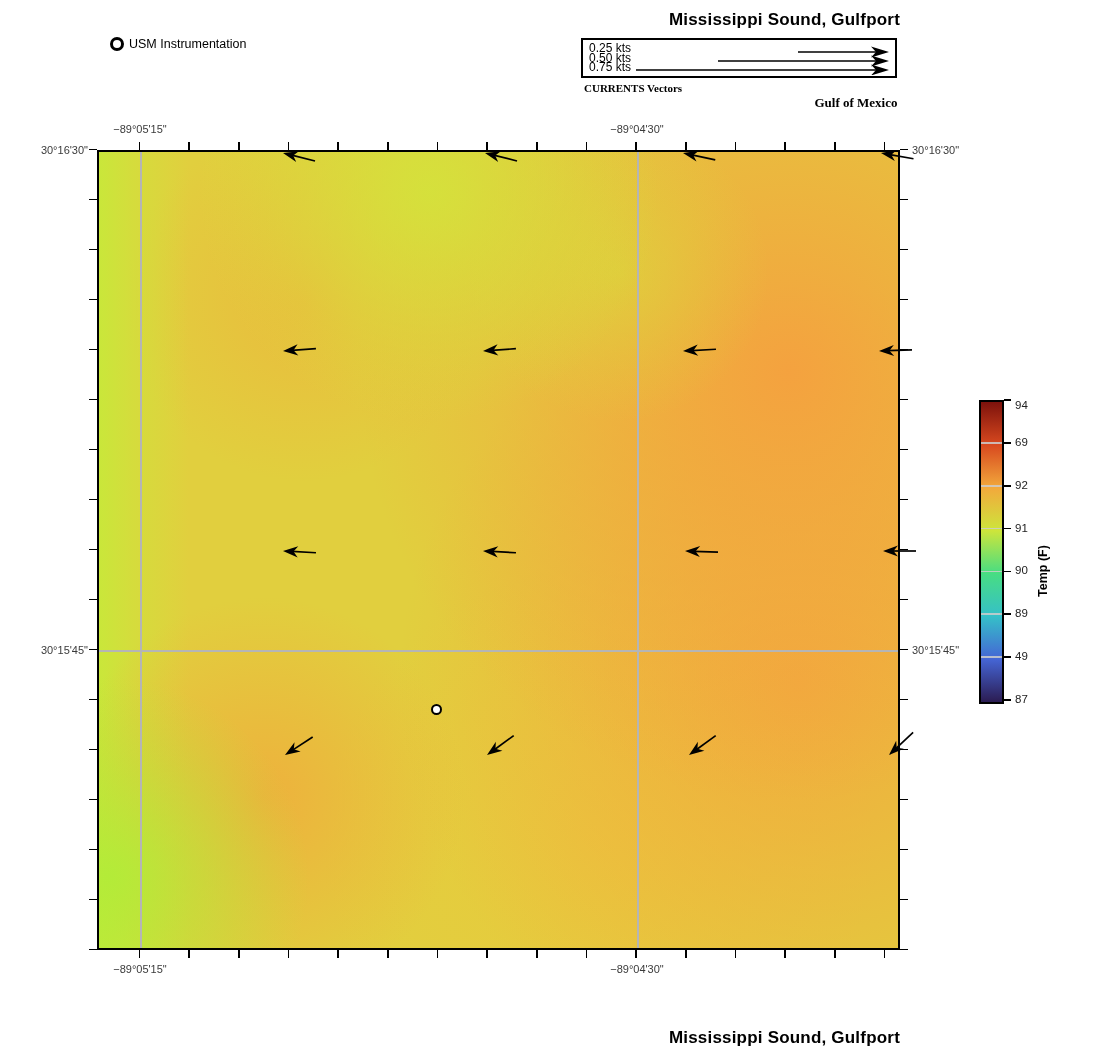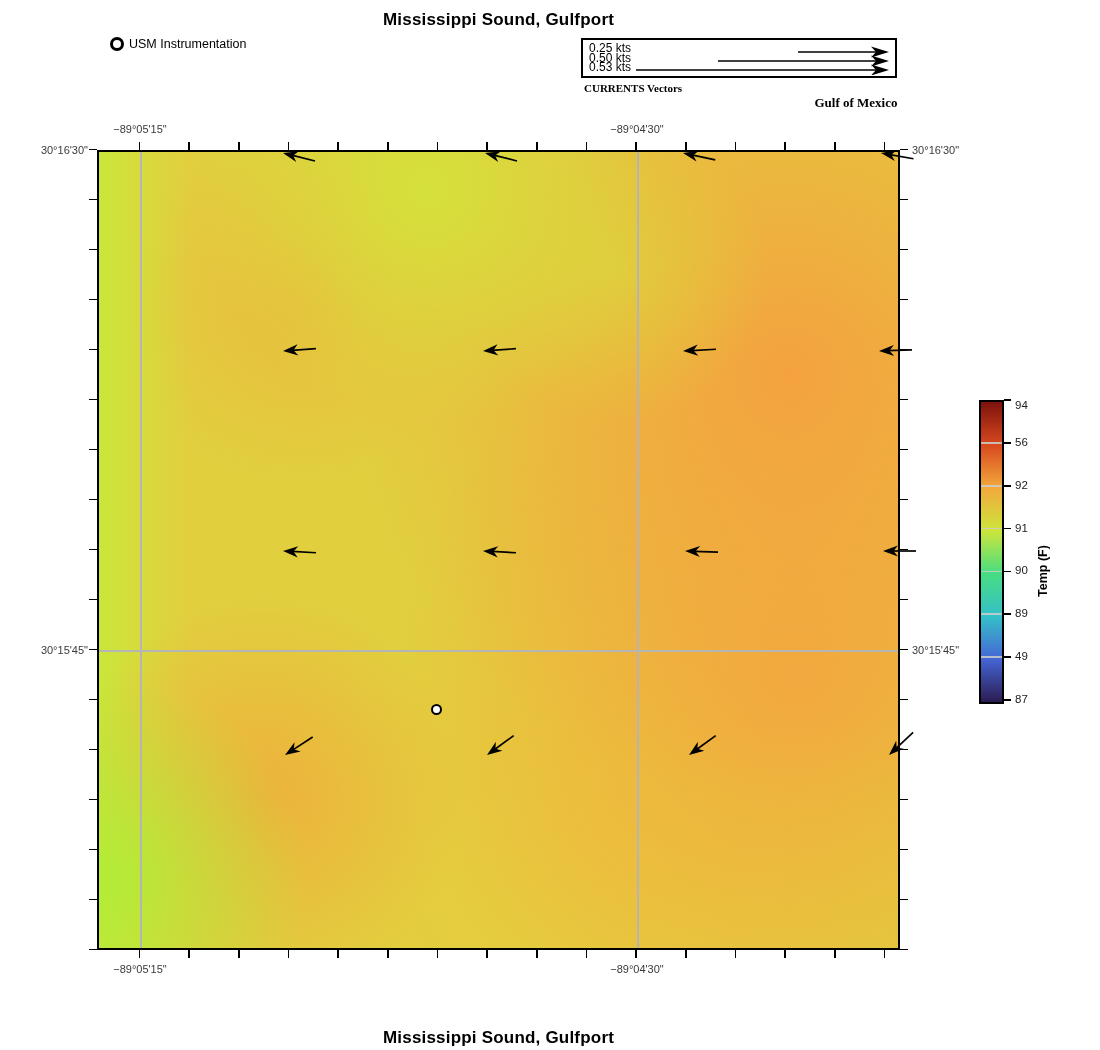"Mississippi Sound, Gulfport" .fig-title { text-align: center -> right }
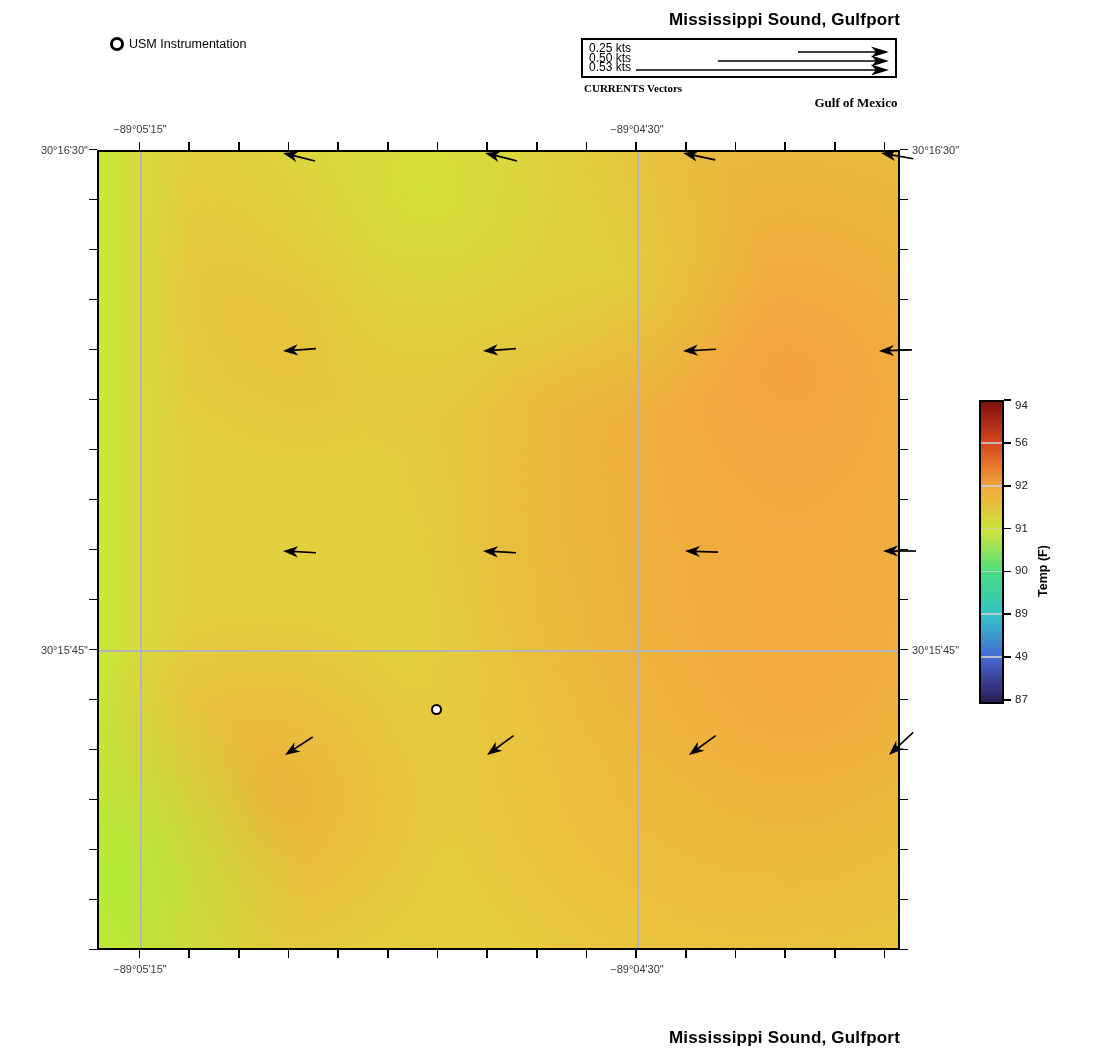"0.53 kts" div { text: 0.53 -> 0.75 }
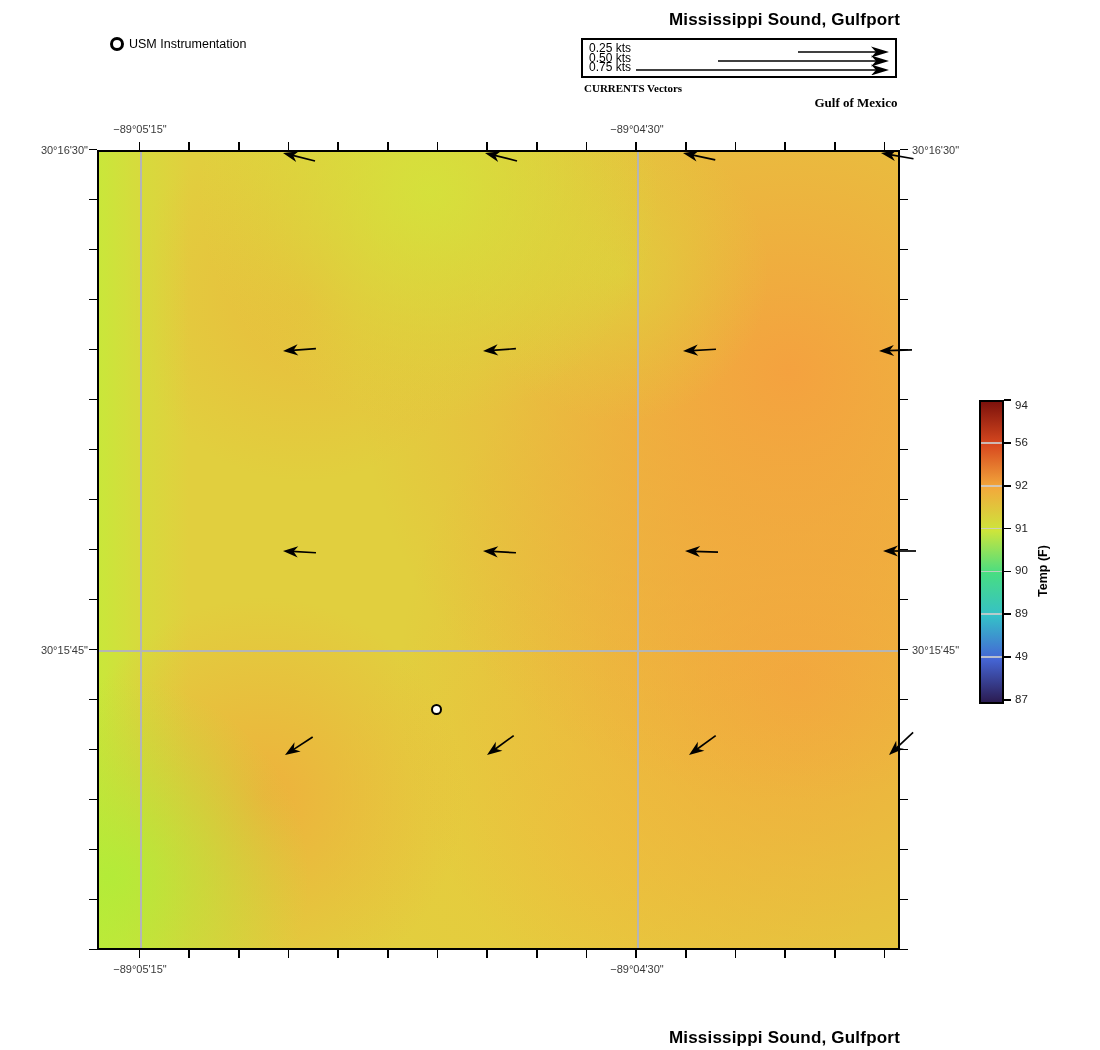"56" div.cbar-num { text: 56 -> 69 }
